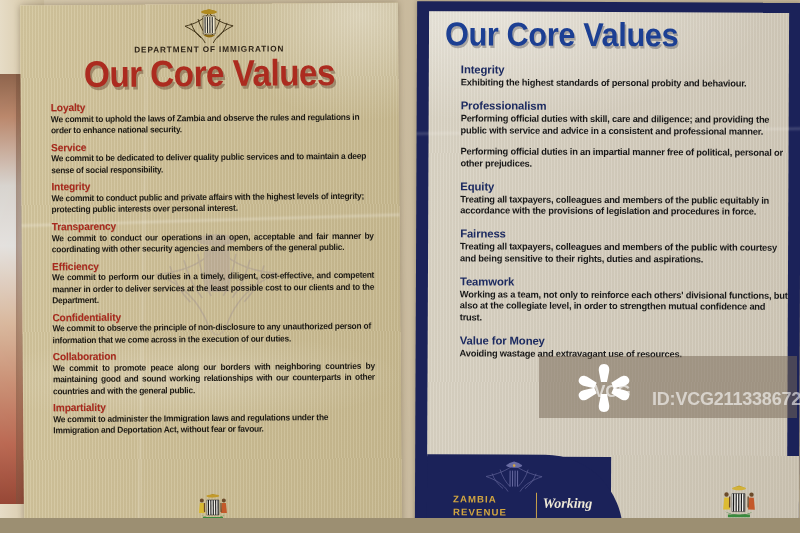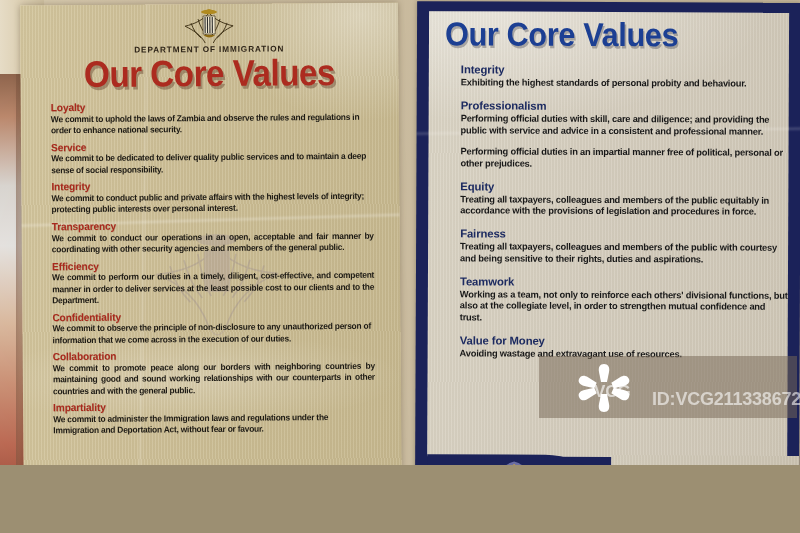"DEPARTMENT OF IMMIGRATION" #stage { height: 465px -> 518px }
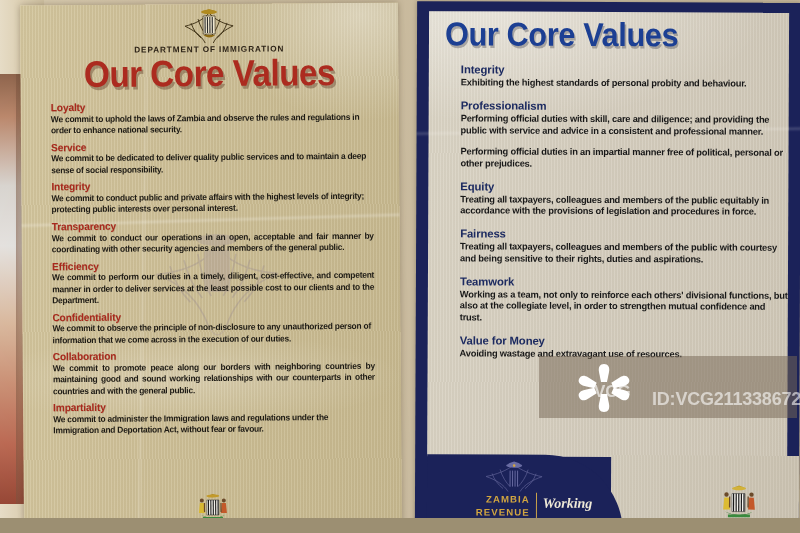"ZAMBIA" .zra-name { text-align: right -> none }
